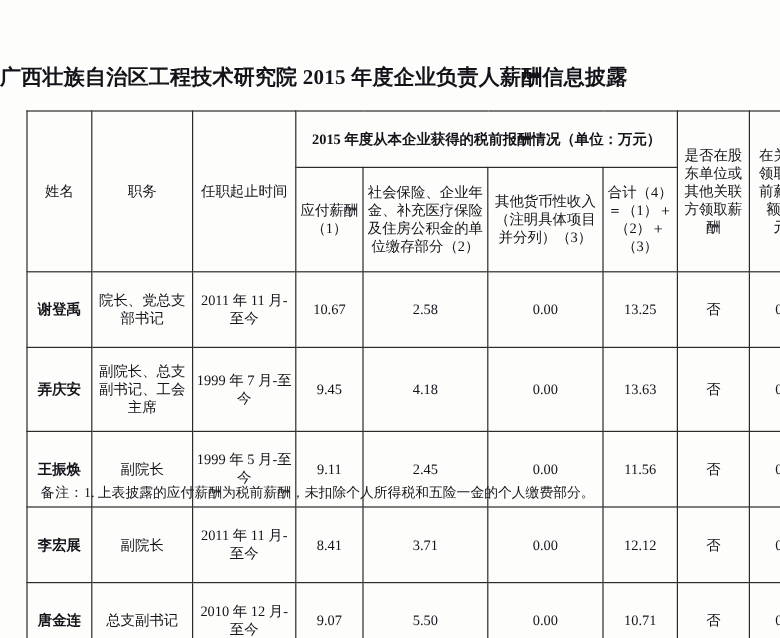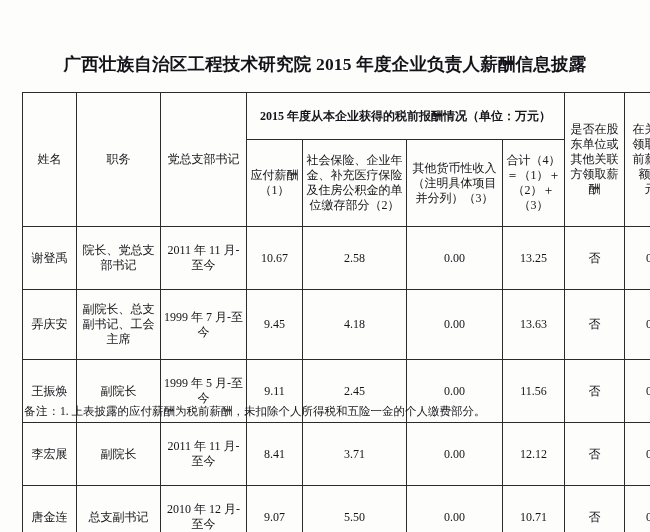"广西壮族自治区工程技术研究院 2015 年度企业负责人薪酬信息披露" .doc-title { text-align: center -> left }
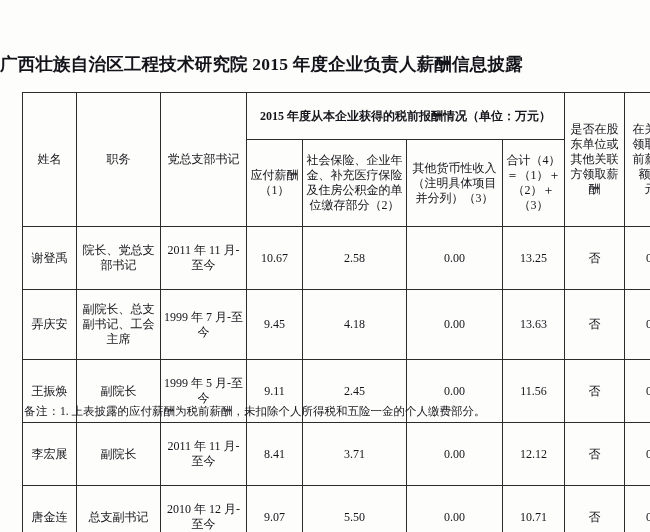"党总支部书记" td { text: 党总支部书记 -> 任职起止时间 }
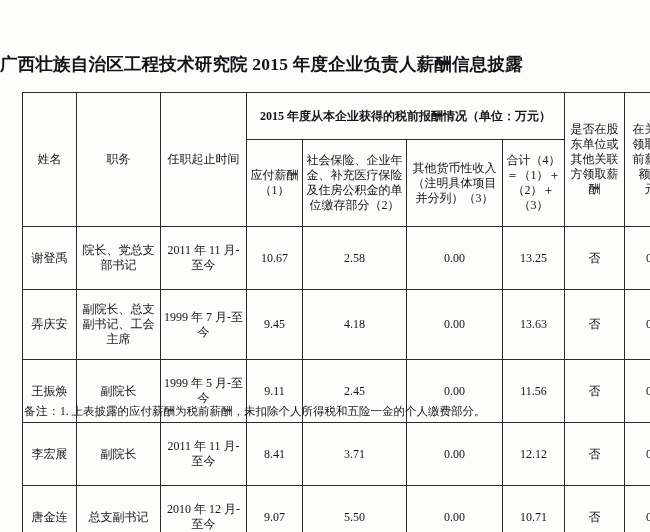"谢登禹" .r-name { font-weight: normal -> bold }
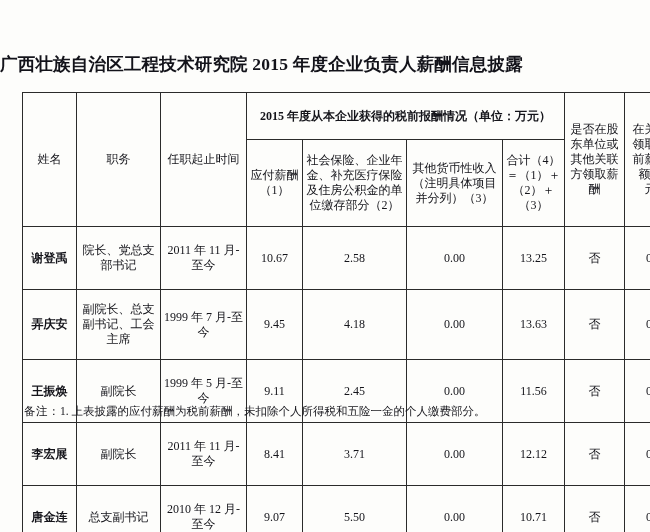"备注：1." .note-line-1 { margin-left: none -> 10px }
